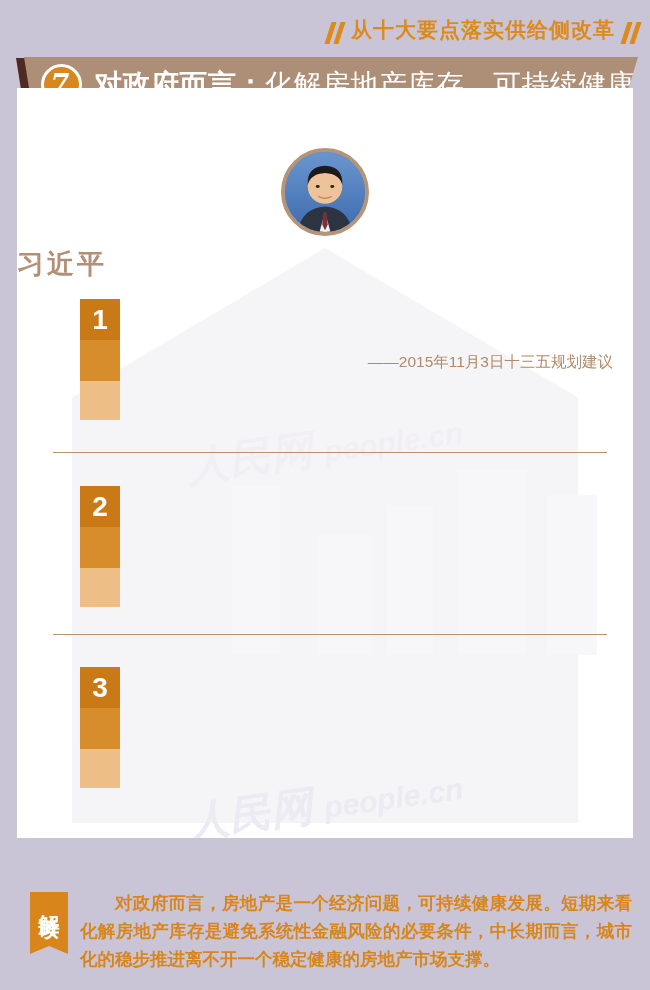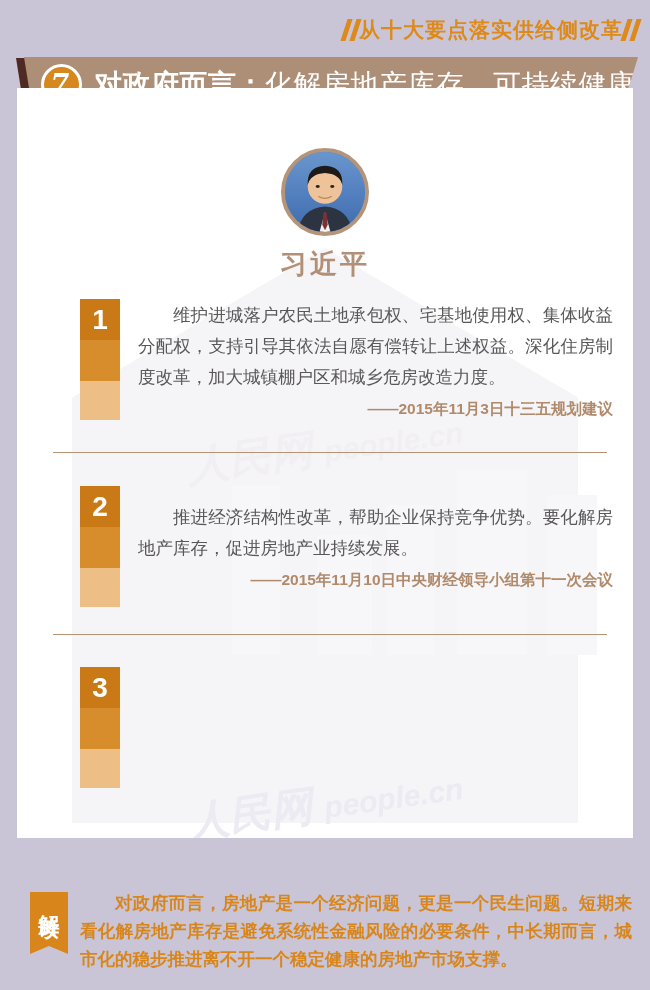"从十大要点落实供给侧改革" .tagline { align-items: center -> flex-end; gap: 1px -> 9px }
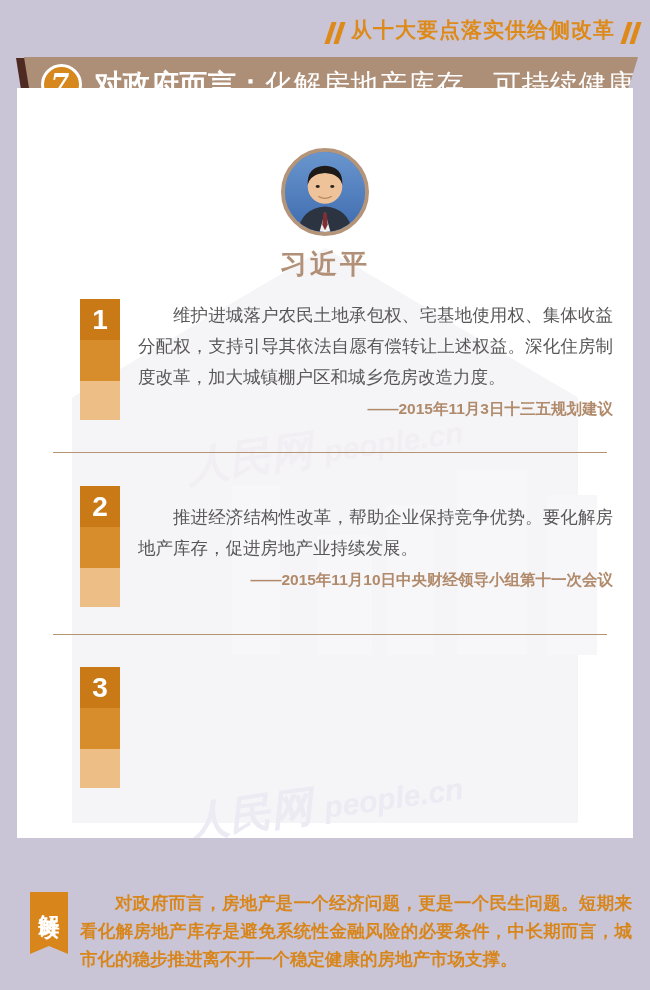"习近平" .speaker-name { text-align: center -> left }
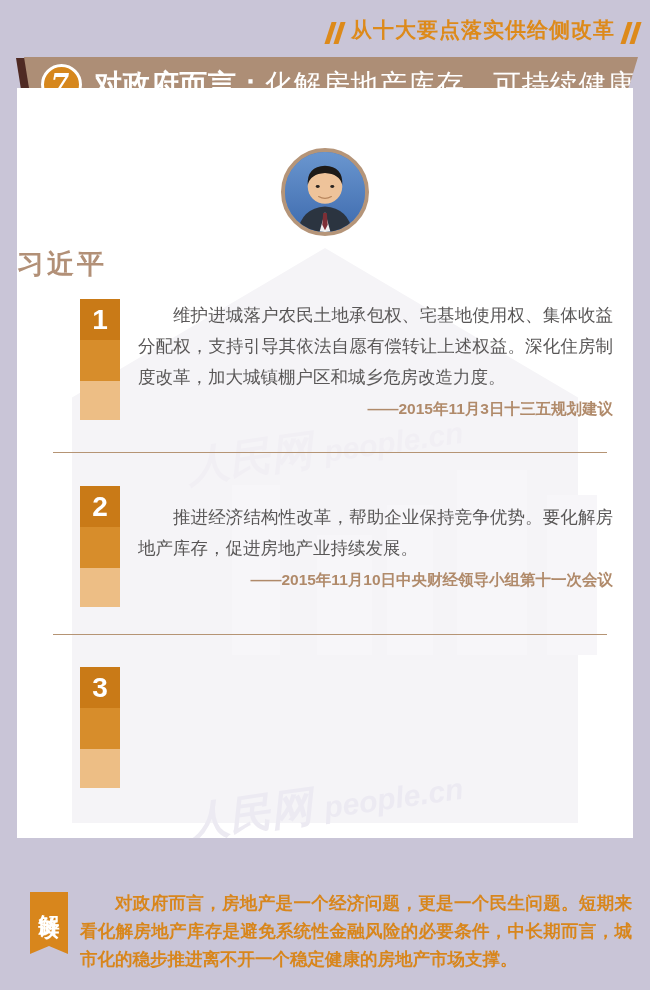"维护进城落户农民土地承包权、宅基地使用权、集体收益分配权，支持引导其依法自愿有偿" div.q-text { html: <div>维护进城落户农民土地承包权、宅基地使用权、集体收益分配权，支持引导其依法自愿有偿转让上述权益。深化住房制度改革，加大城镇棚户区和城乡危房改造力度。</div> -> none }
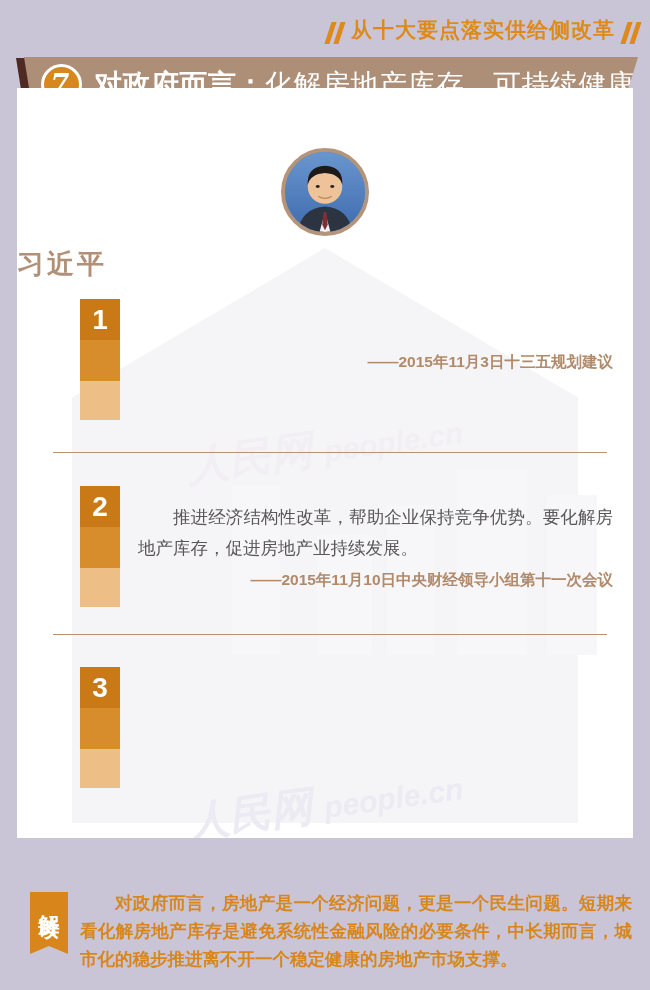"——2015年11月3日十三五规划建议" .q-source { font-weight: bold -> none }
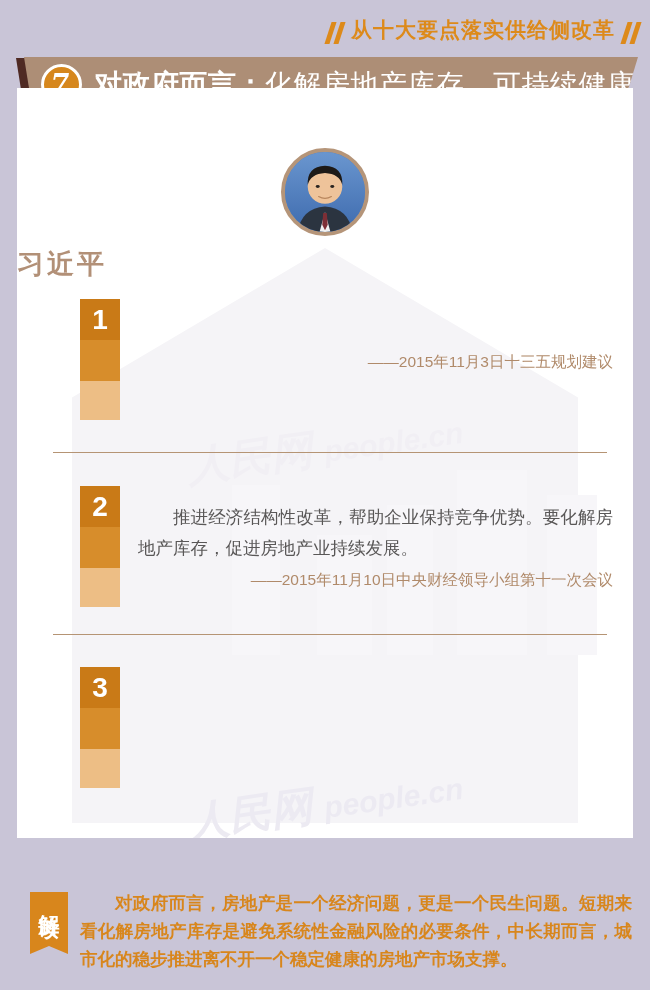"推进经济结构性改革，帮助企业保持竞争优势。要化解房地产库存，促进房地产业持续发展" div.q-body { html: <div> <div>推进经济结构性改革，帮助企业保持竞争优势。要化解房地产库存，促进房地产业持续发展。</div> <div>——2015年11月10日中央财经领导小组第十一次会议</div> </div> -> none }
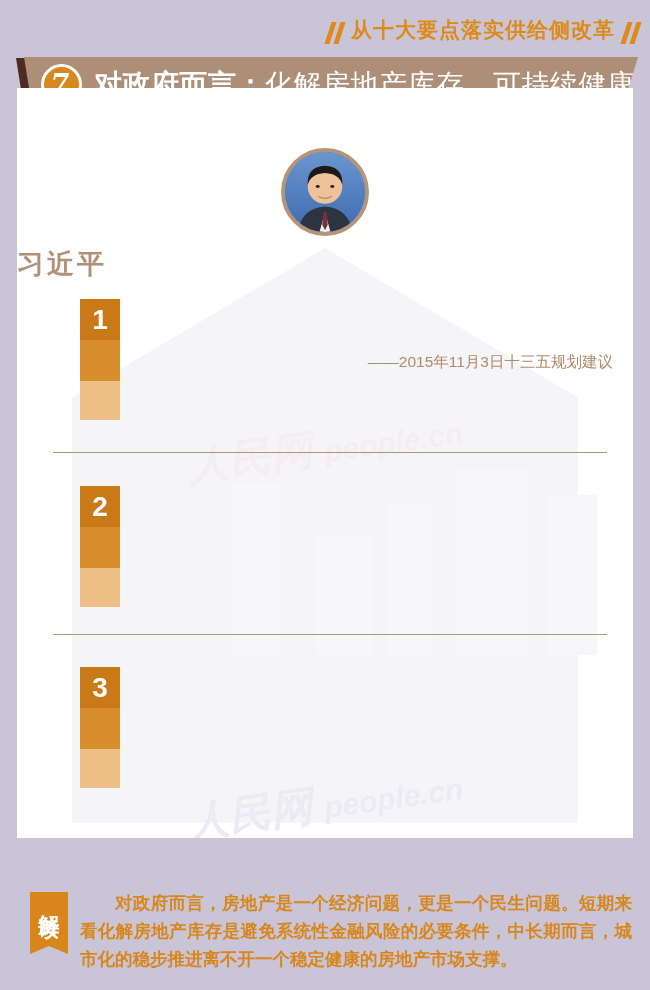"对政府而言，房地产是一个经济问题，更是一个民生问题。短期来看化解房地产库存是避免" div.interp-text { text: 更是一个民生问题 -> 可持续健康发展 }
